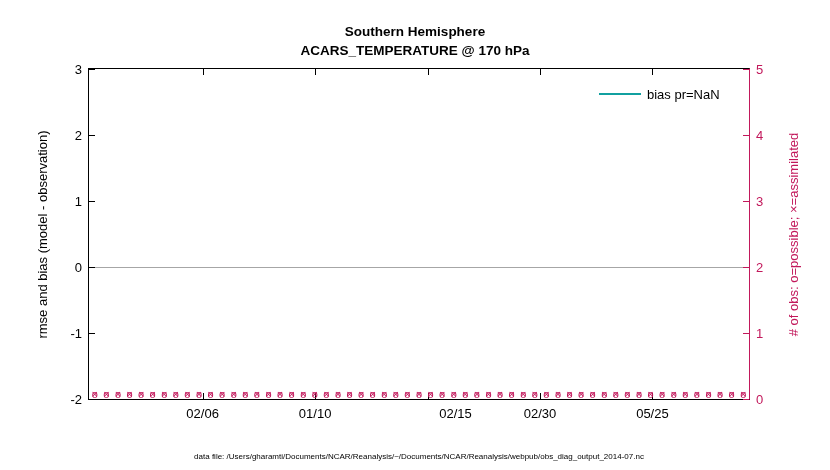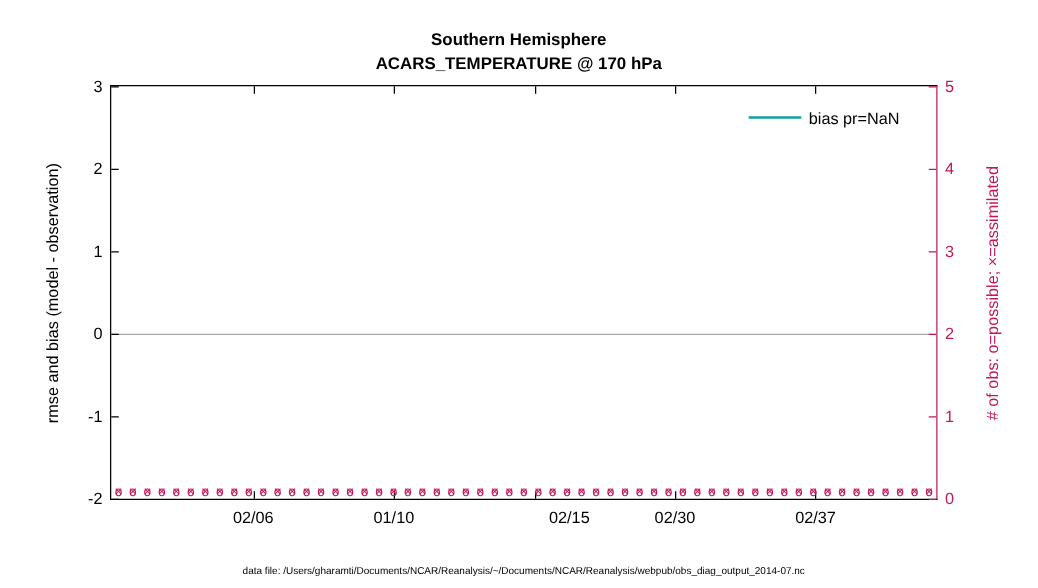"02/37" div.xlabel { text: 02/37 -> 05/25 }
